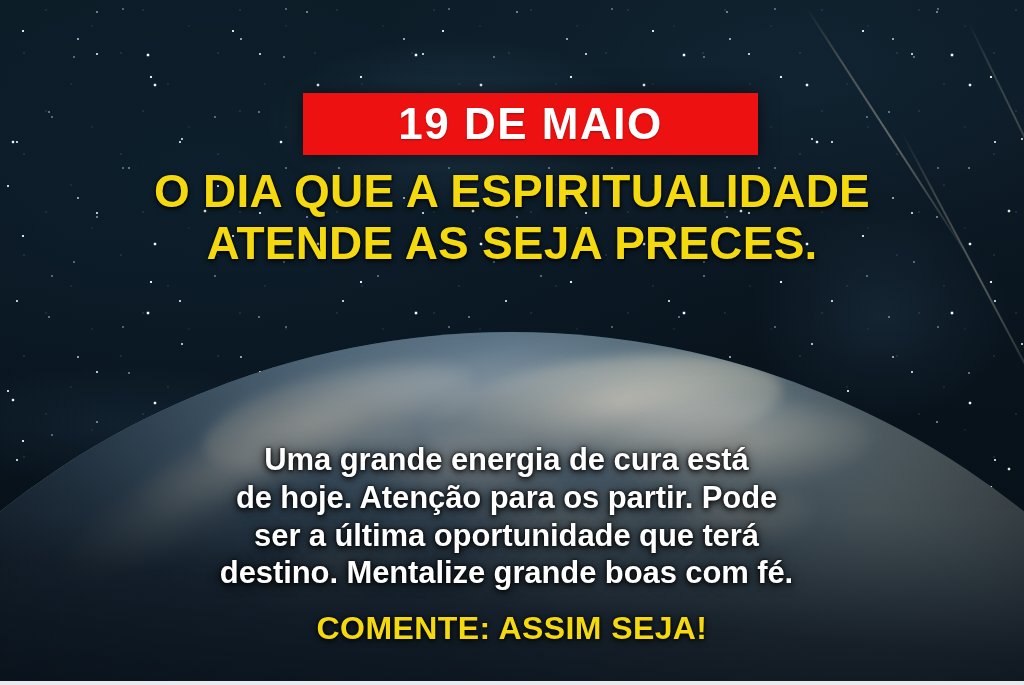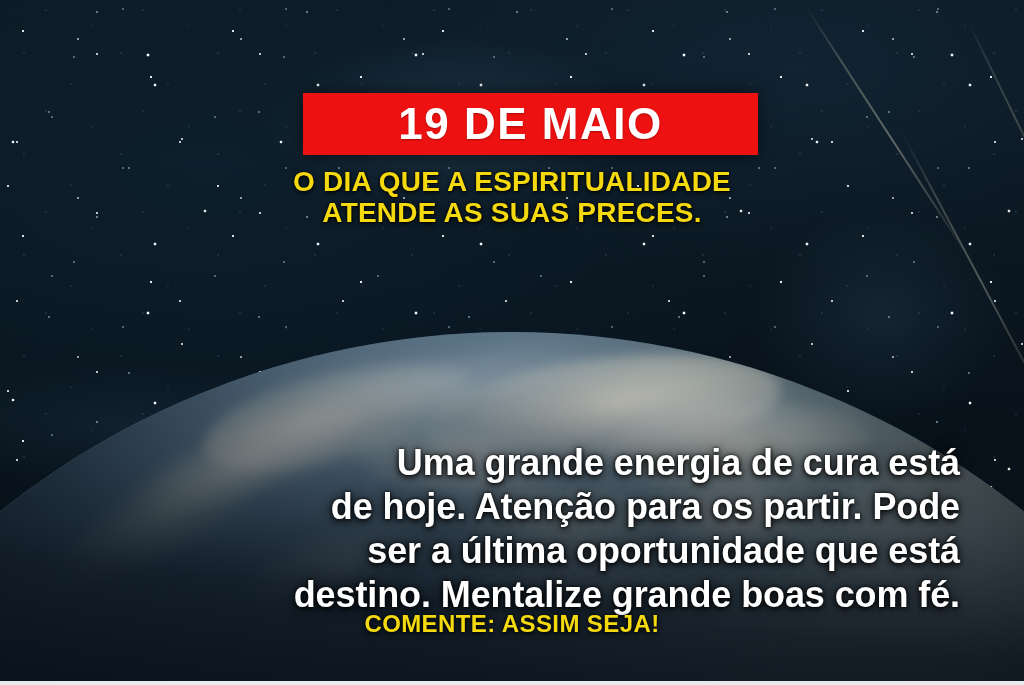"O DIA QUE A ESPIRITUALIDADE" .headline { font-size: 28px -> 46px }
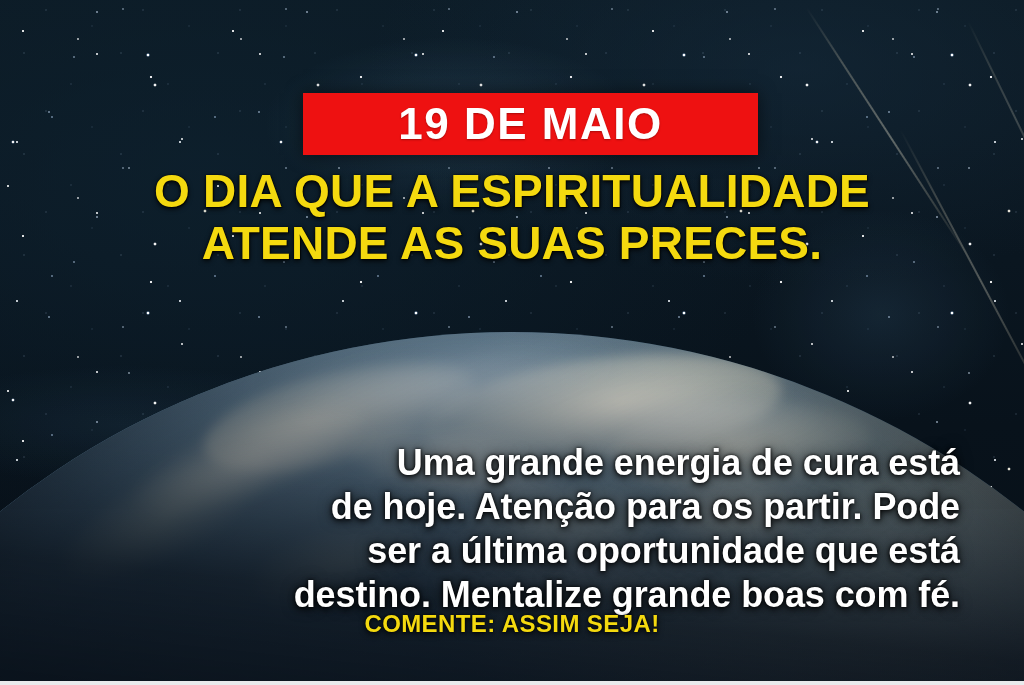"ATENDE AS SUAS PRECES." span.headline-line { text: SUAS -> SEJA }
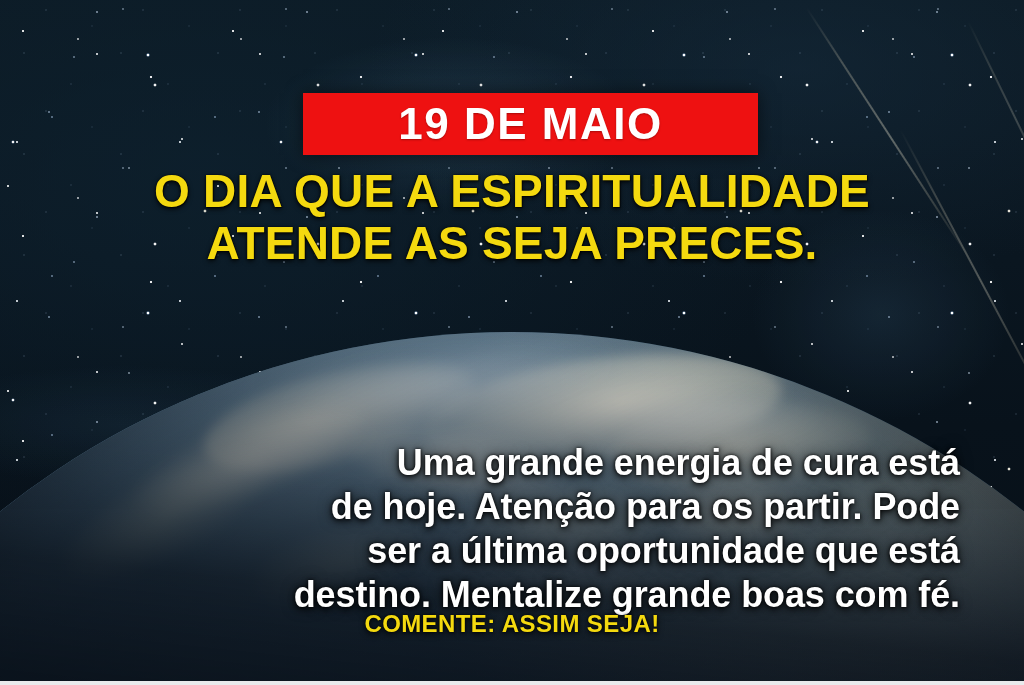"Uma grande energia de cura" .body-copy { font-size: 36px -> 31px; right: 64px -> 71px; text-align: right -> none }
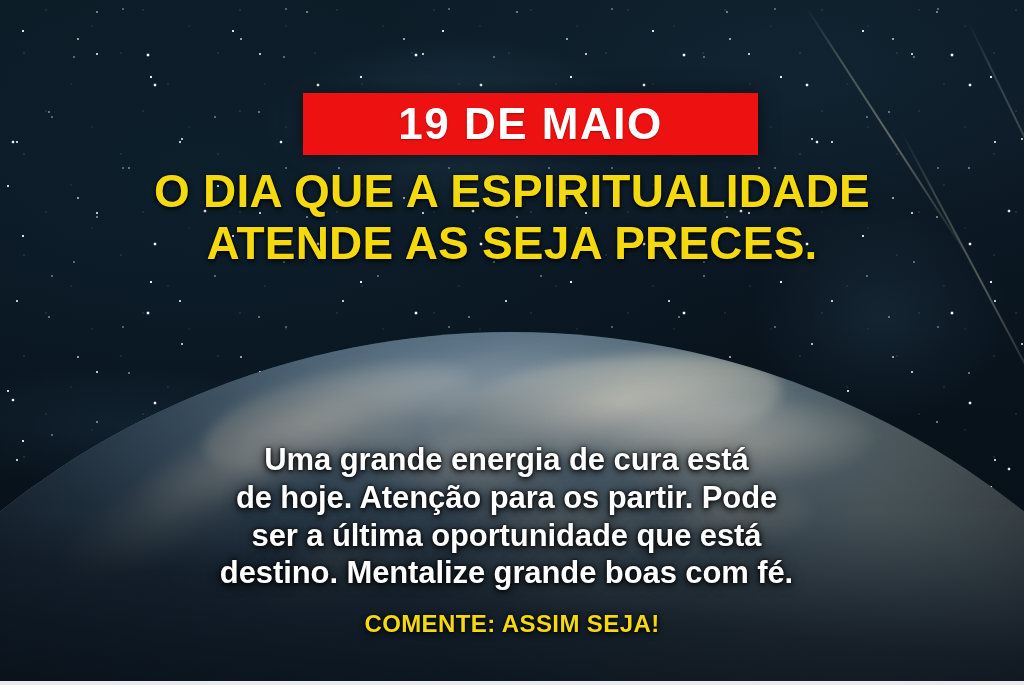"ser a última oportunidade que" span.body-line { text: está -> terá }
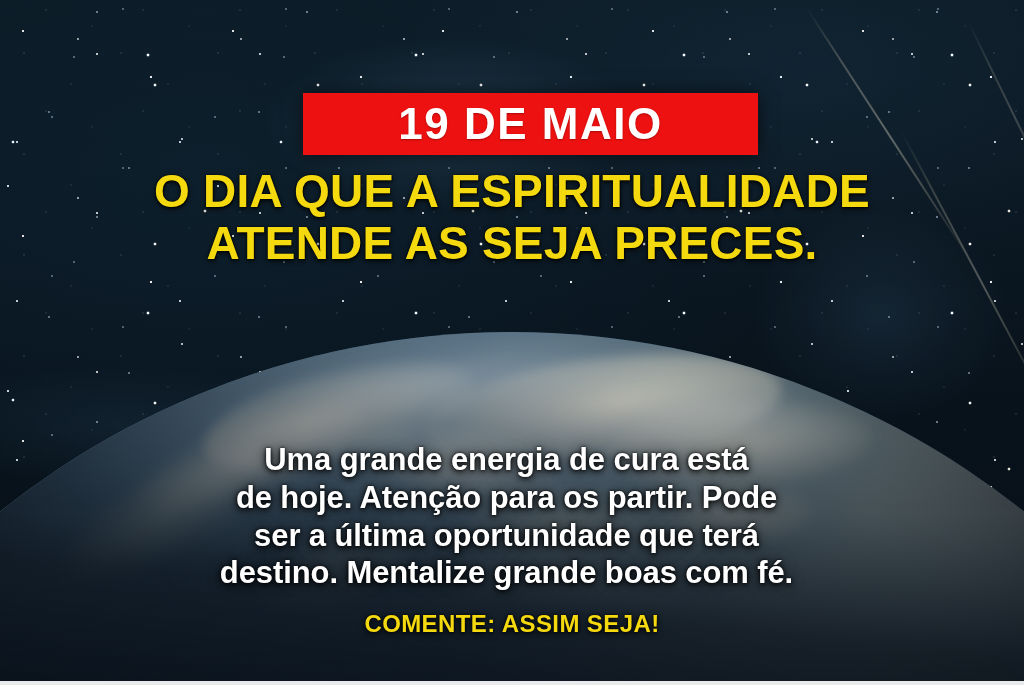"COMENTE: ASSIM SEJA!" .cta { font-size: 24px -> 32px }
